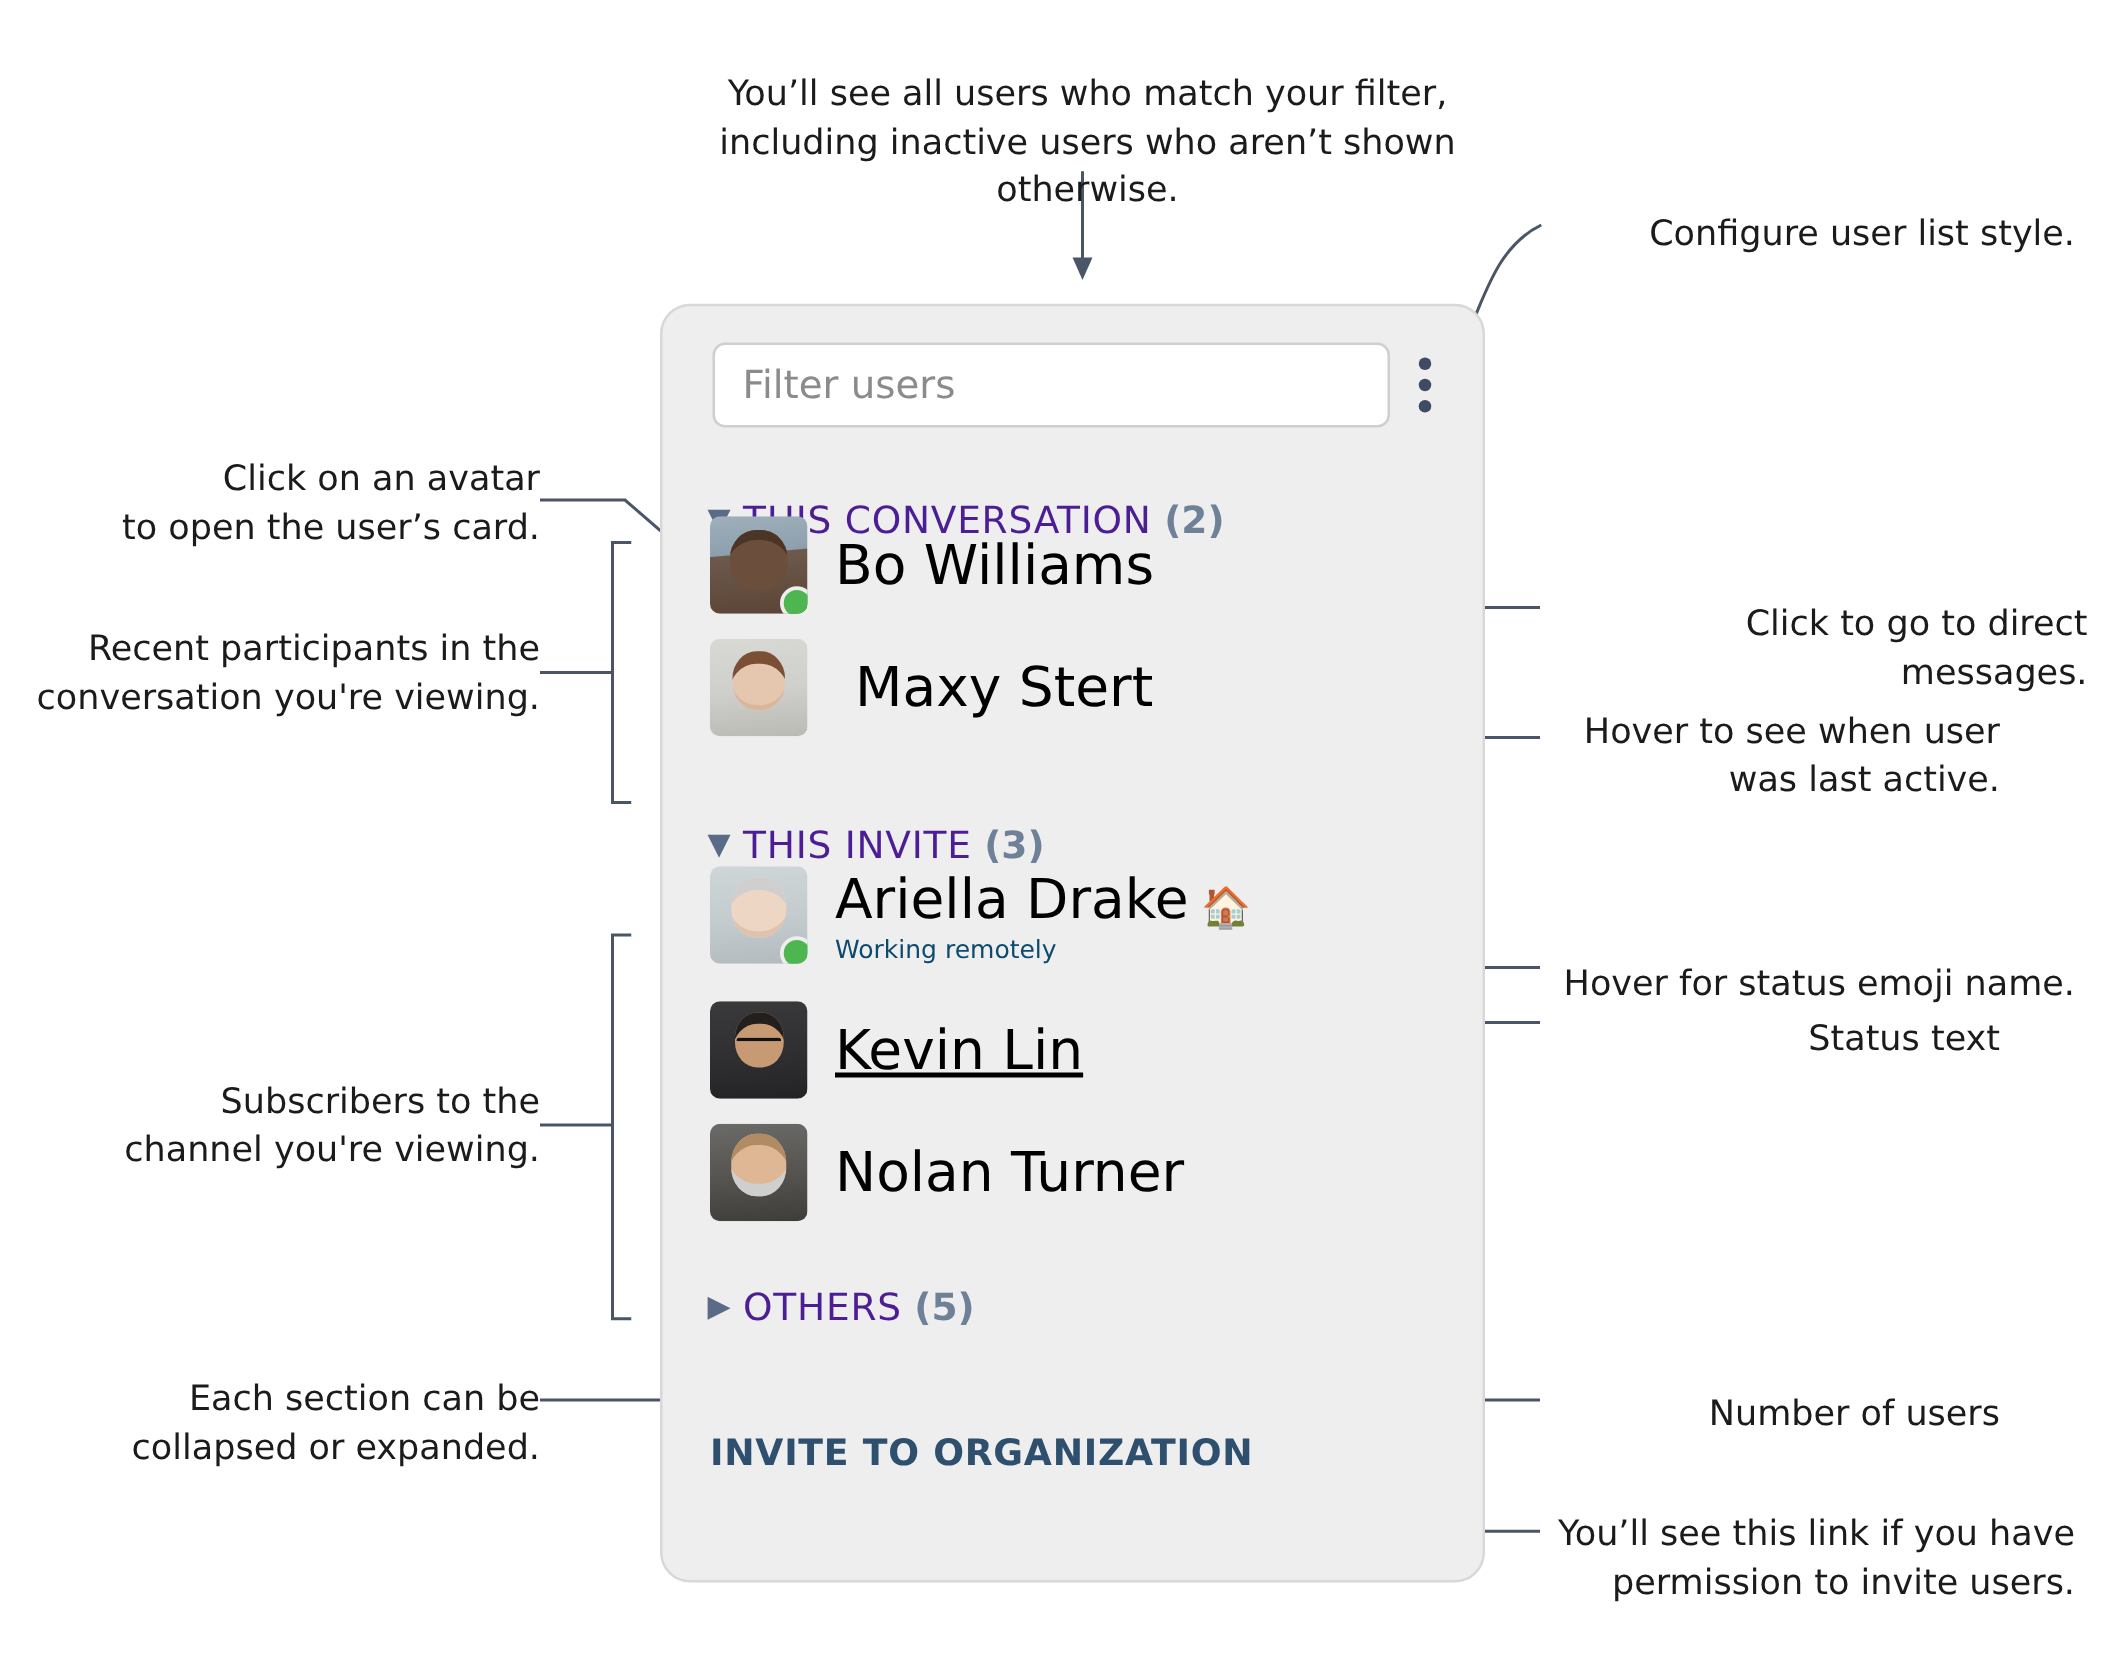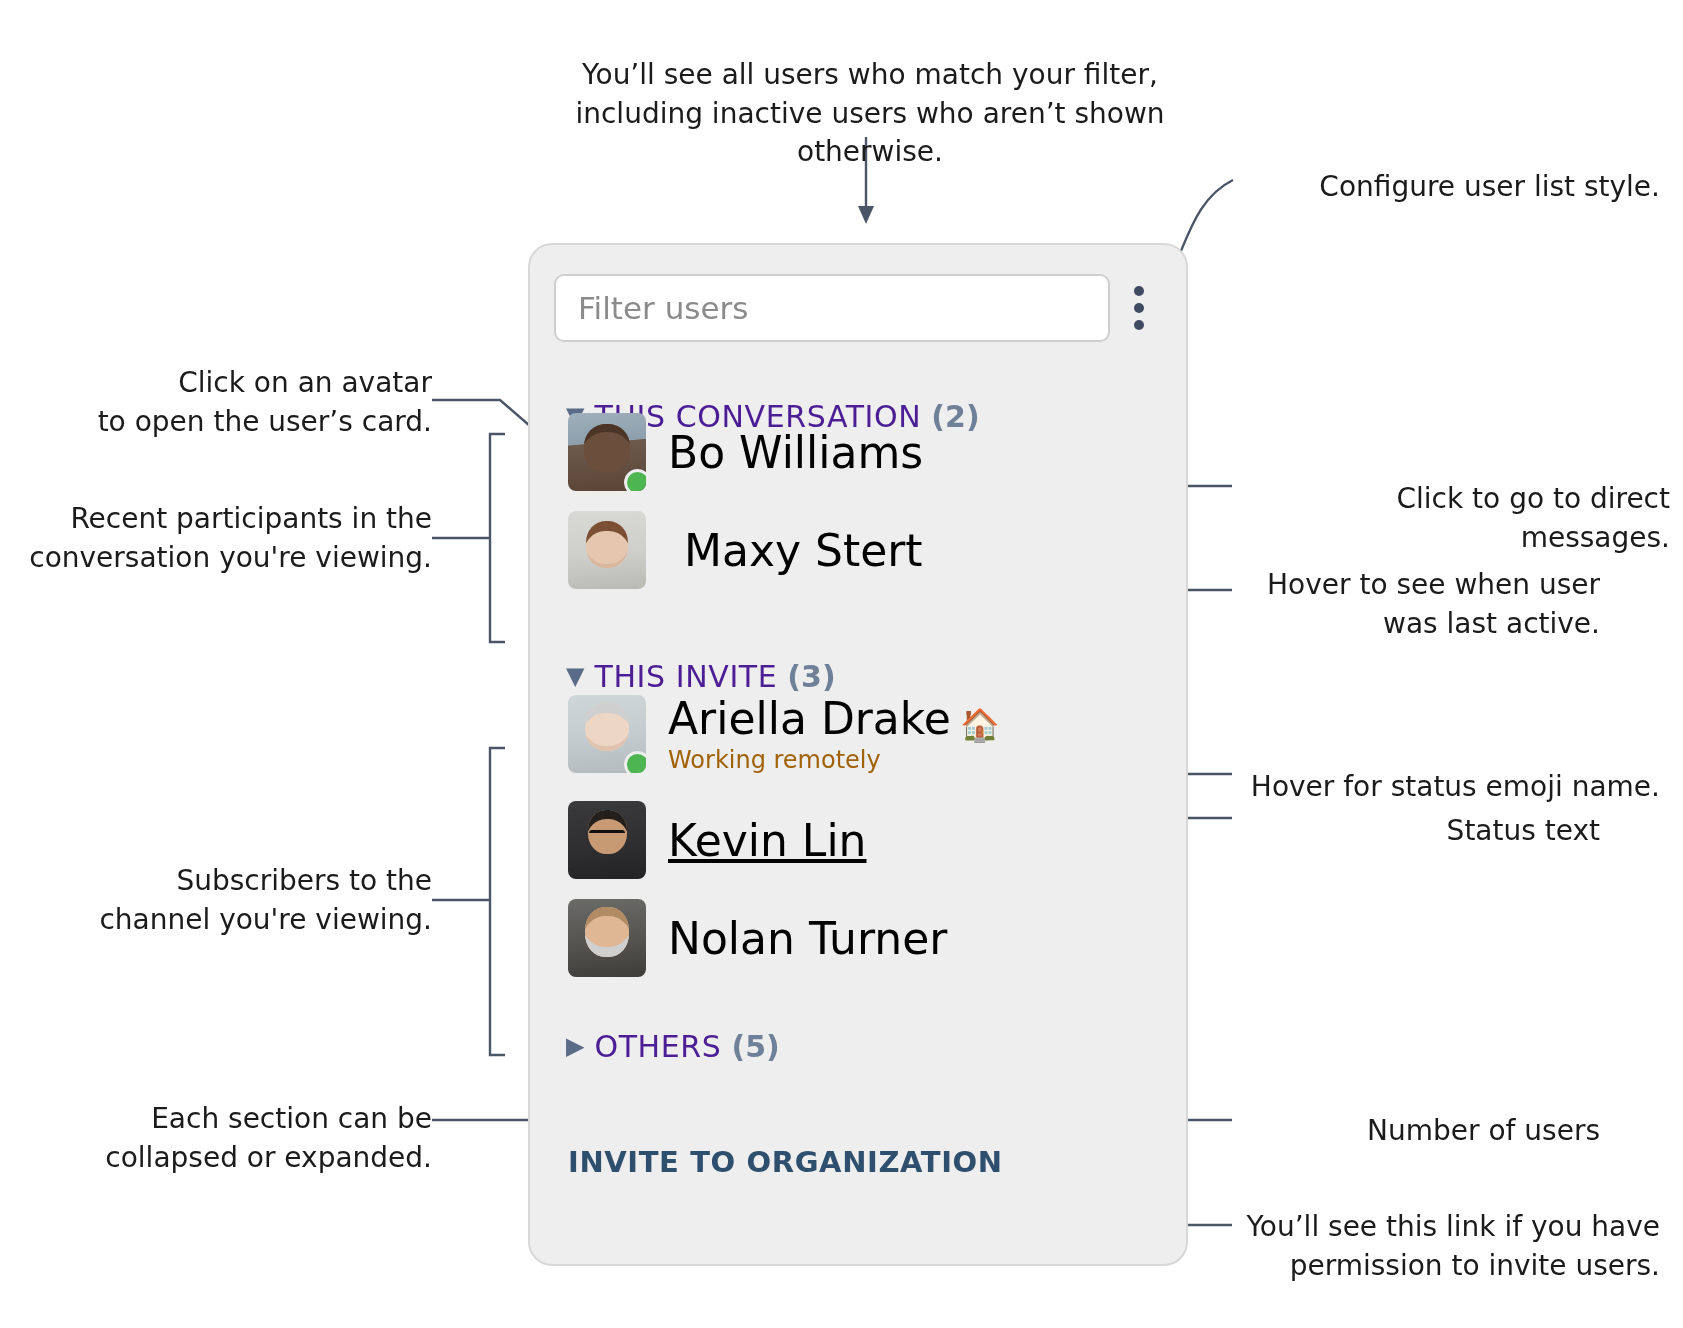"Filter users" .filter-input { margin-left: none -> 16px }
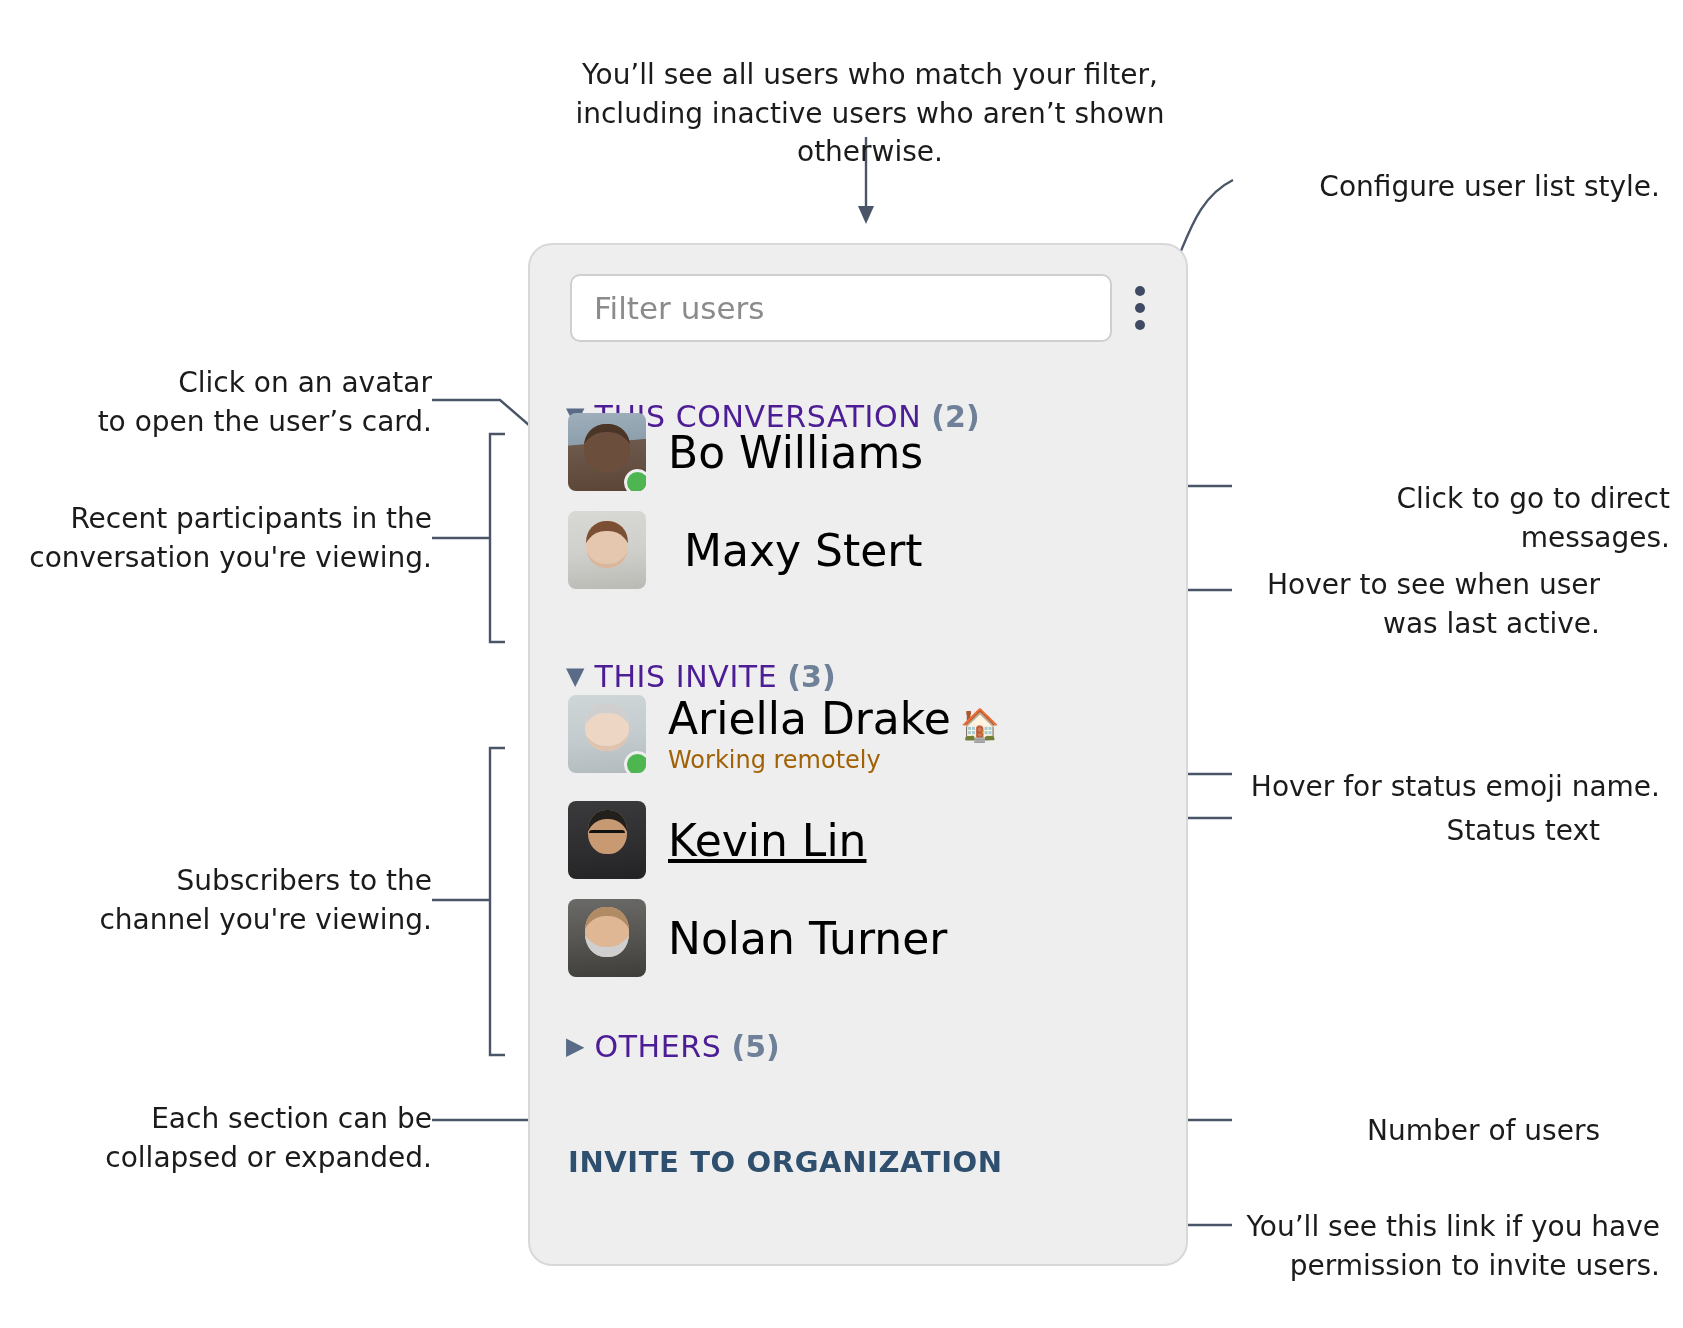"Working remotely" .ustatus { color: #a16207 -> #0c4a6e; font-size: 24px -> 20px }
